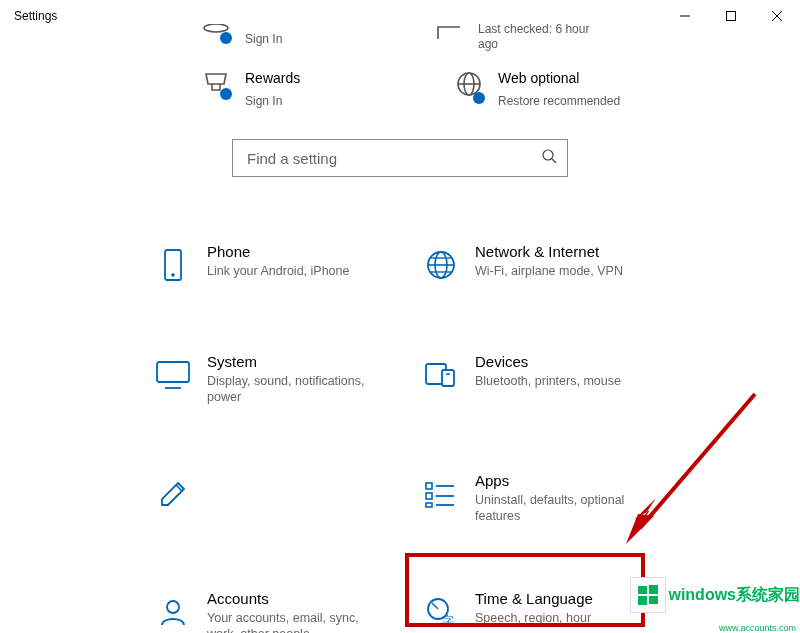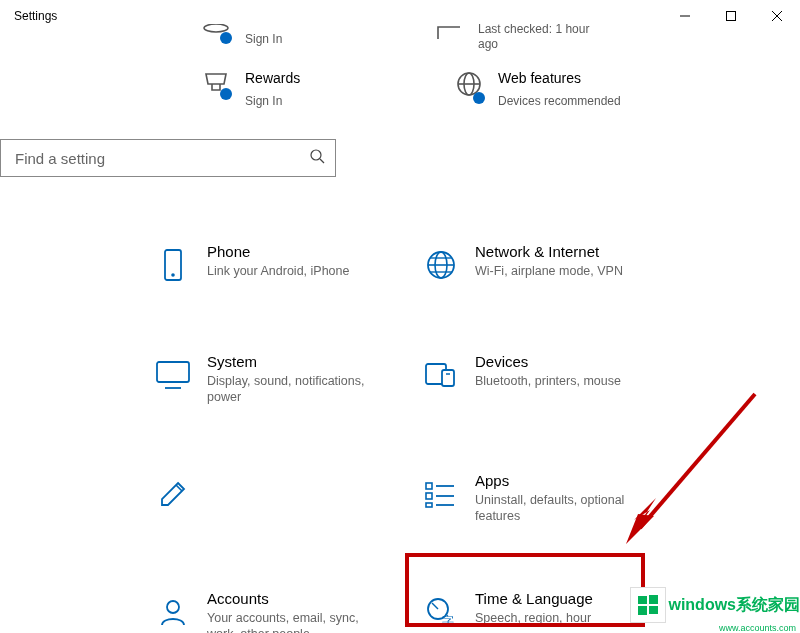"Last checked: 1 hour ago" div.top-sub { text: 1 -> 6 }
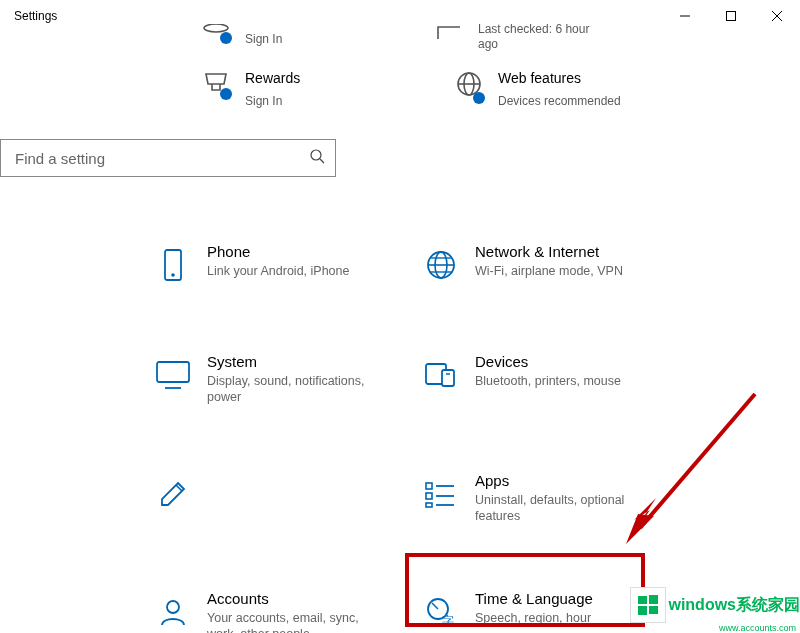"Web features" div.top-title { text: features -> optional }
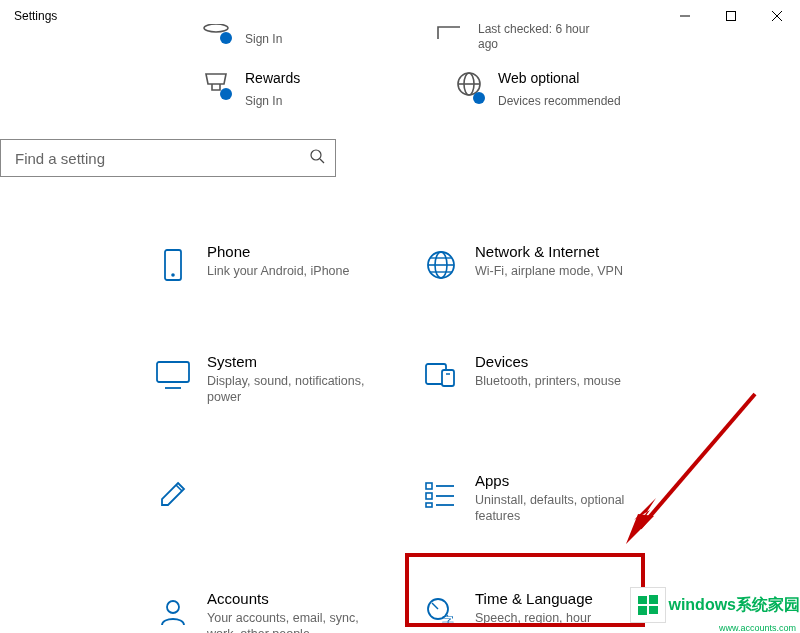"Devices recommended" div.top-sub { text: Devices -> Restore }
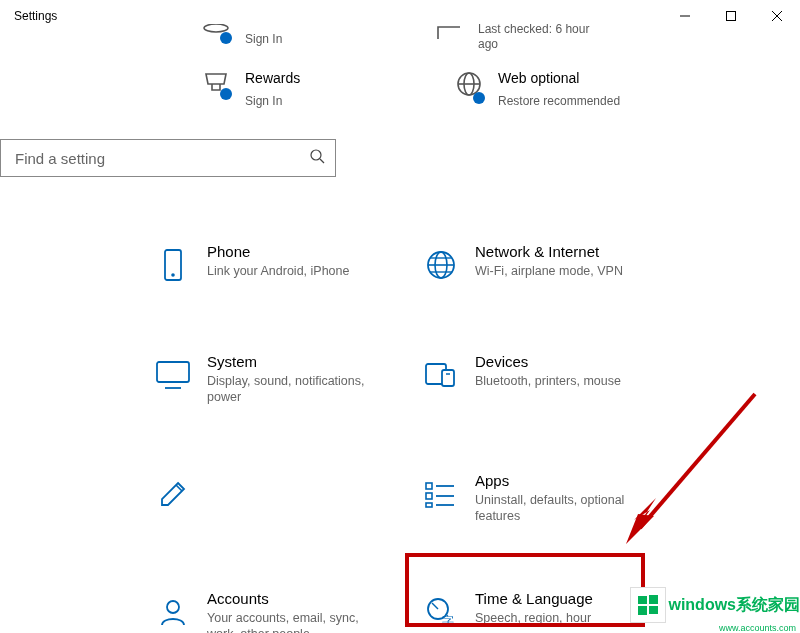"Find a setting" .search-wrap { justify-content: none -> center }
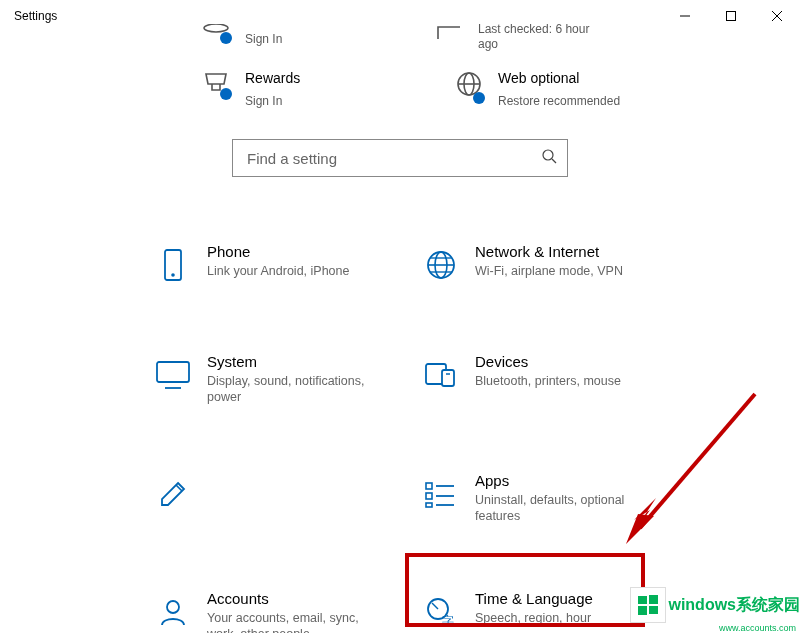"windows系统家园" .watermark { bottom: 10px -> 20px }
